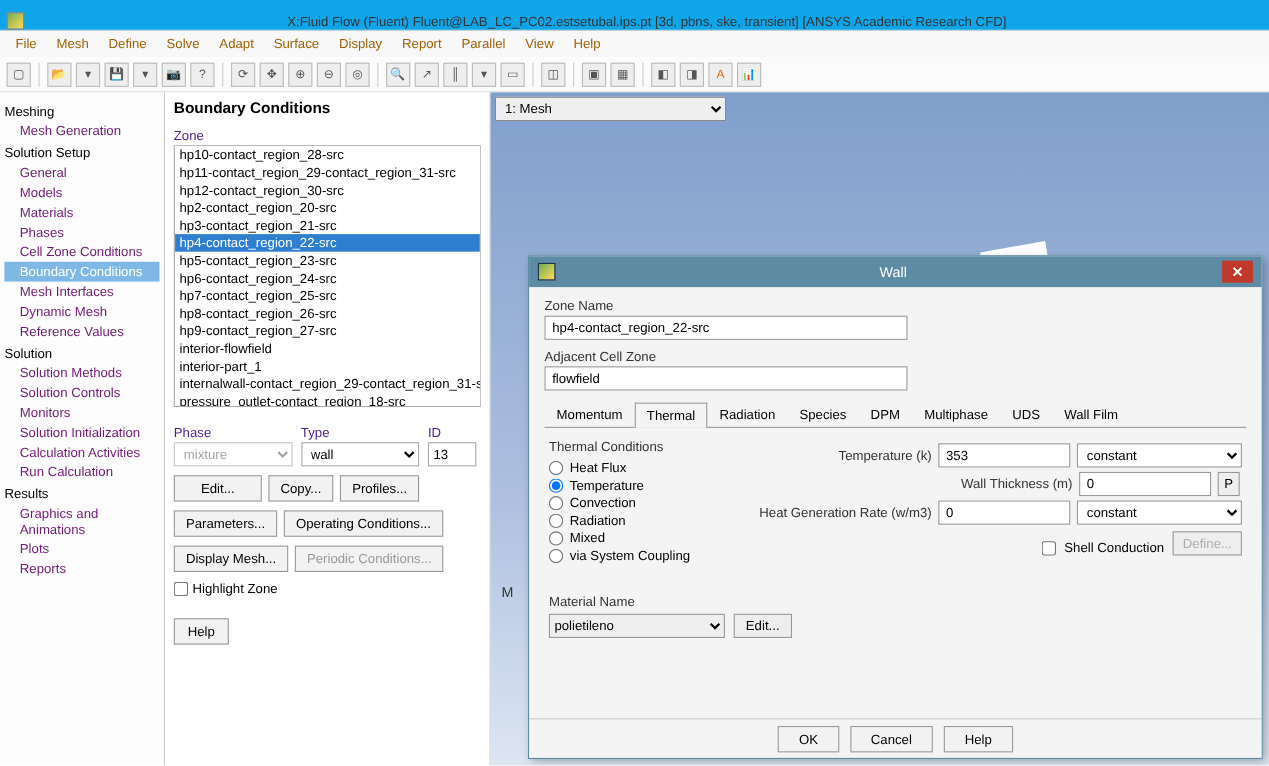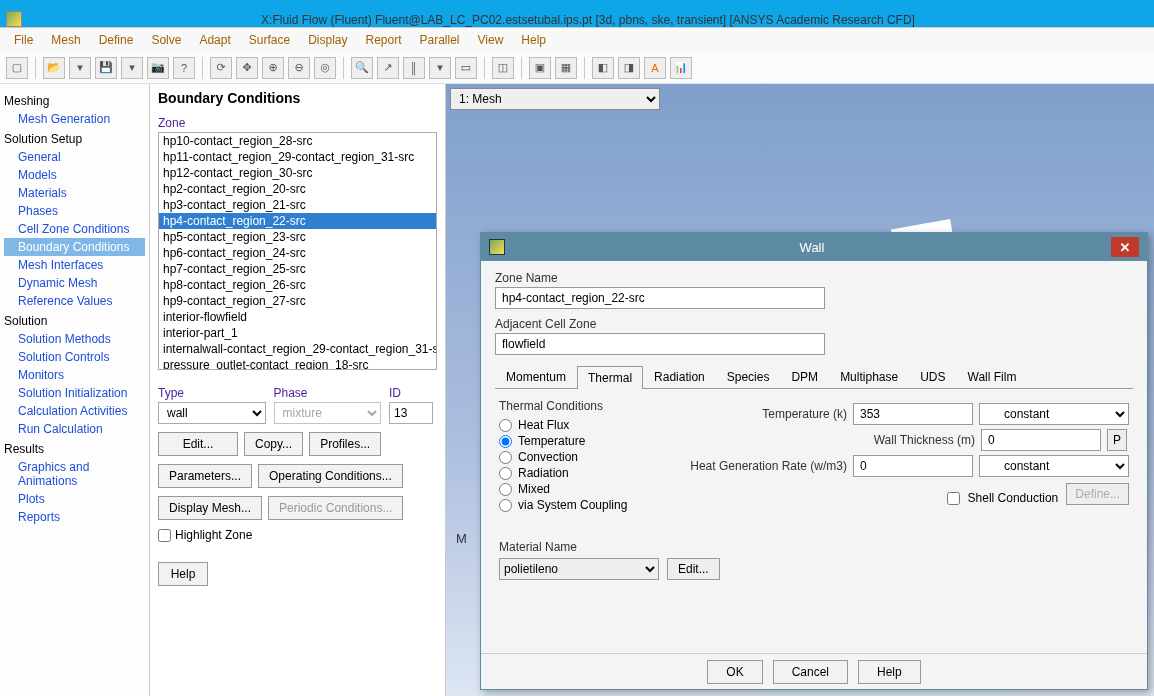"Mesh Generation" .tree .item { color: #1d4ed8 -> #701a75 }
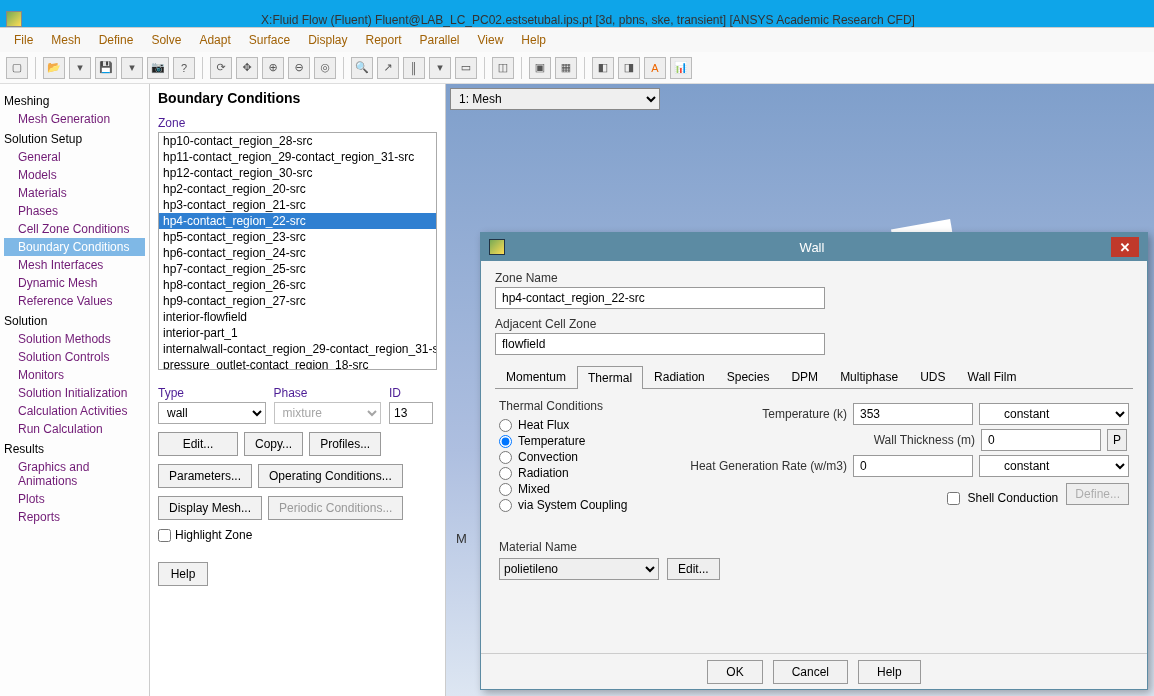"Type" div { order: before "Phase" -> after "Phase" }
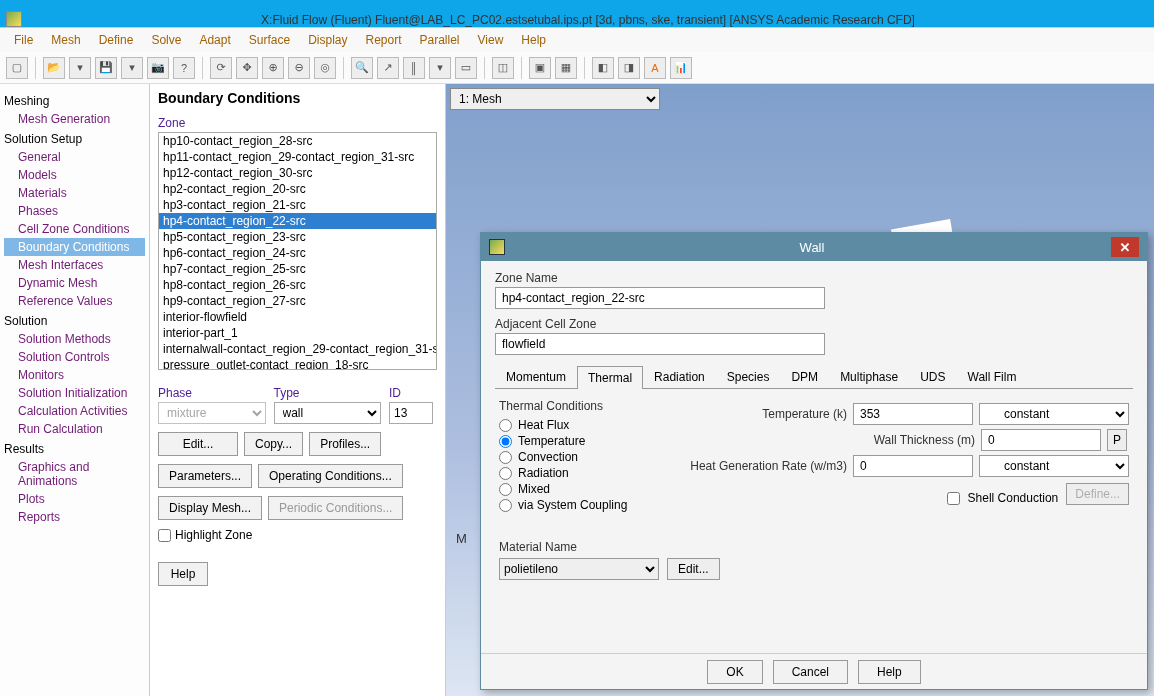"constant" .frow select { padding: 0 20px -> 0 4px }
